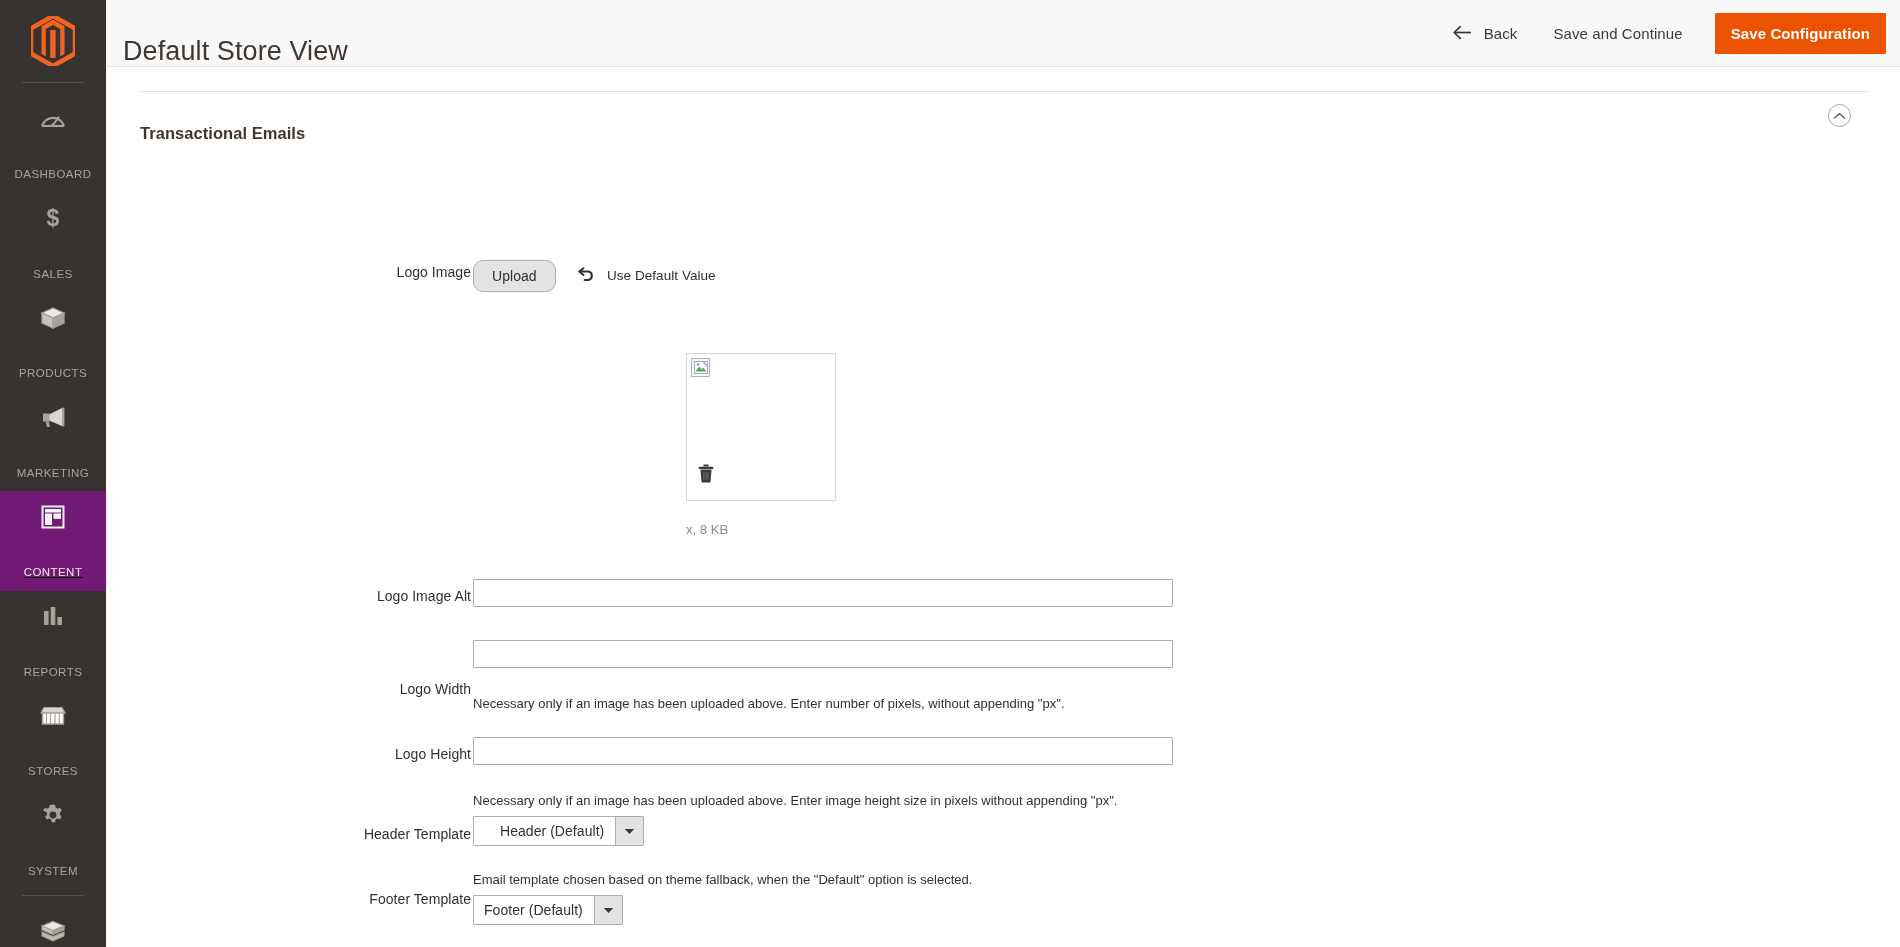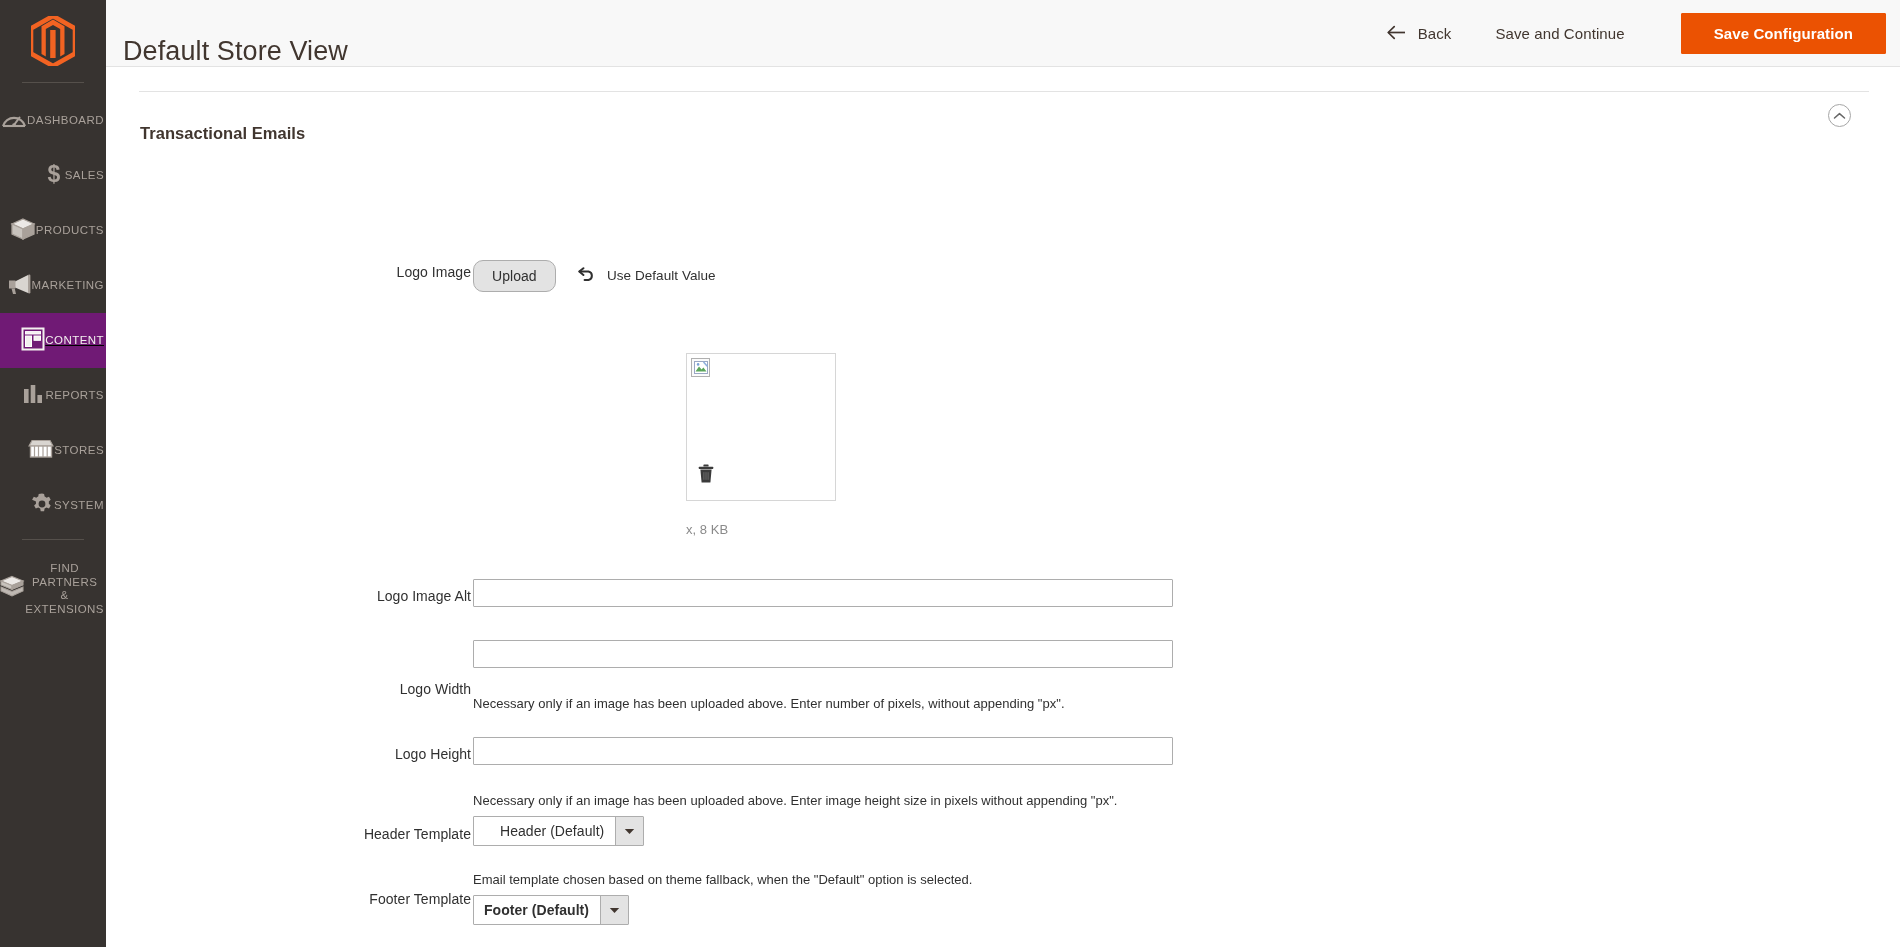"Back" #header-actions { gap: 12px -> 4px }
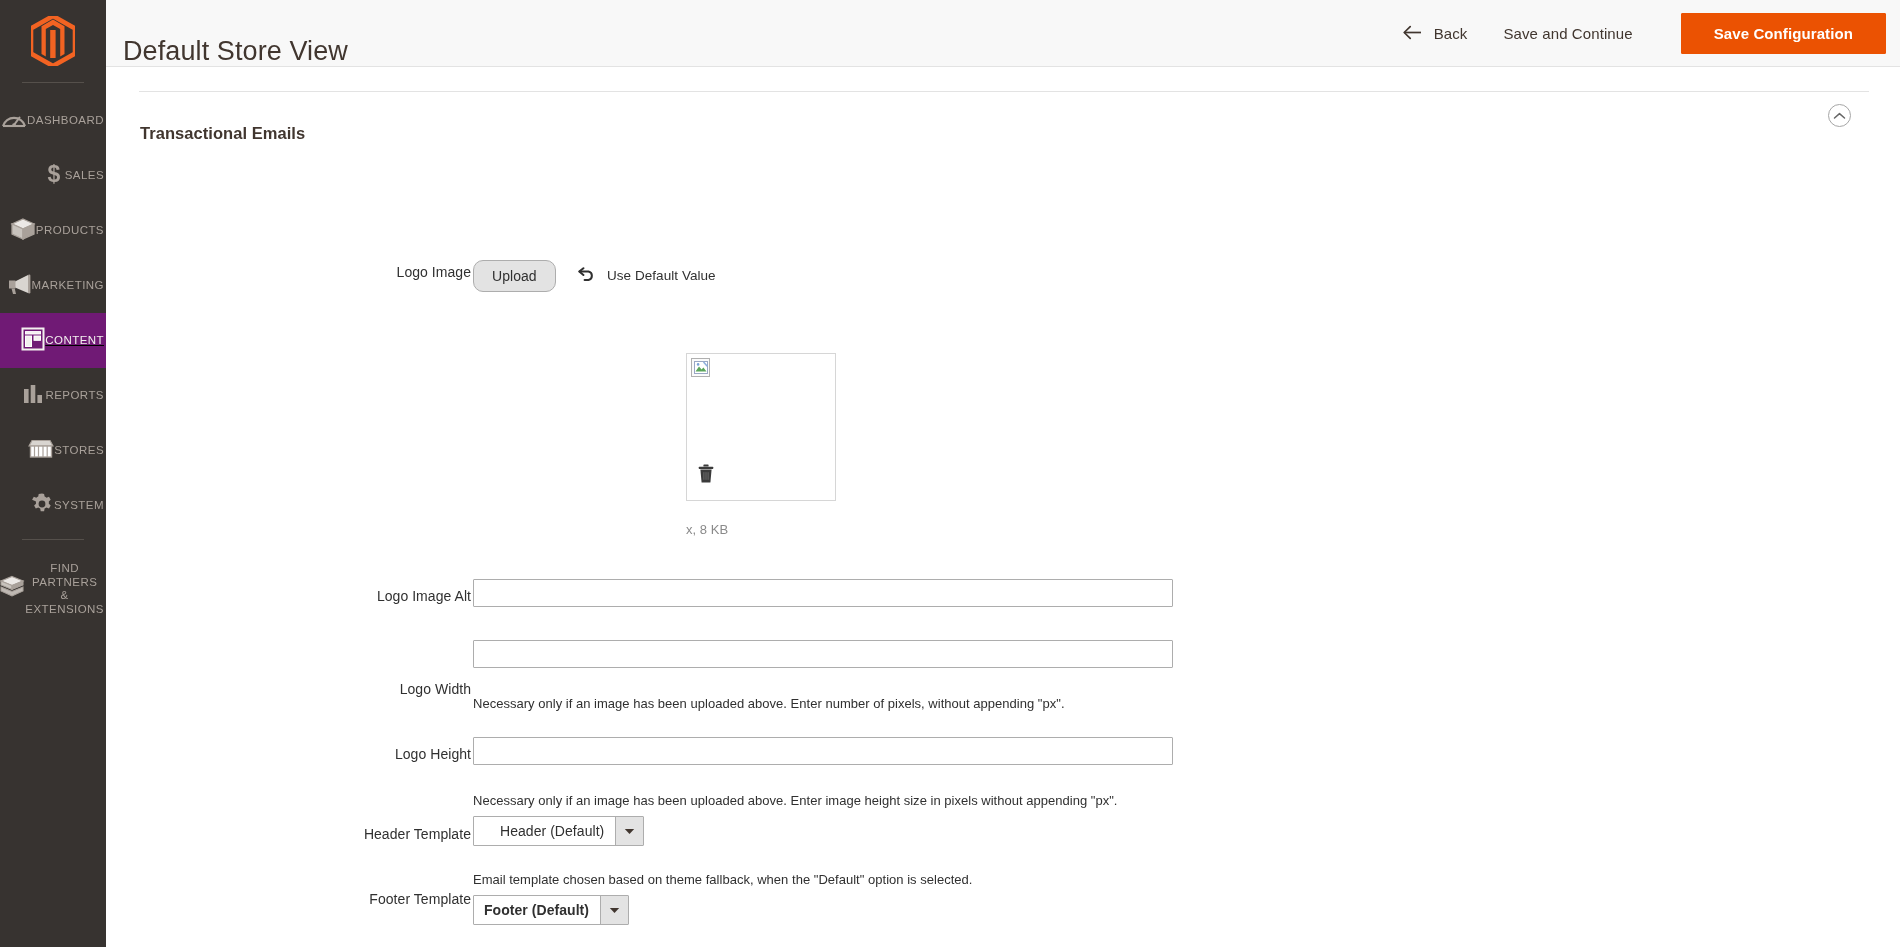"Save Configuration" .btn-primary { margin-left: 28px -> 12px; padding: 11px 32px -> 11px 15px }
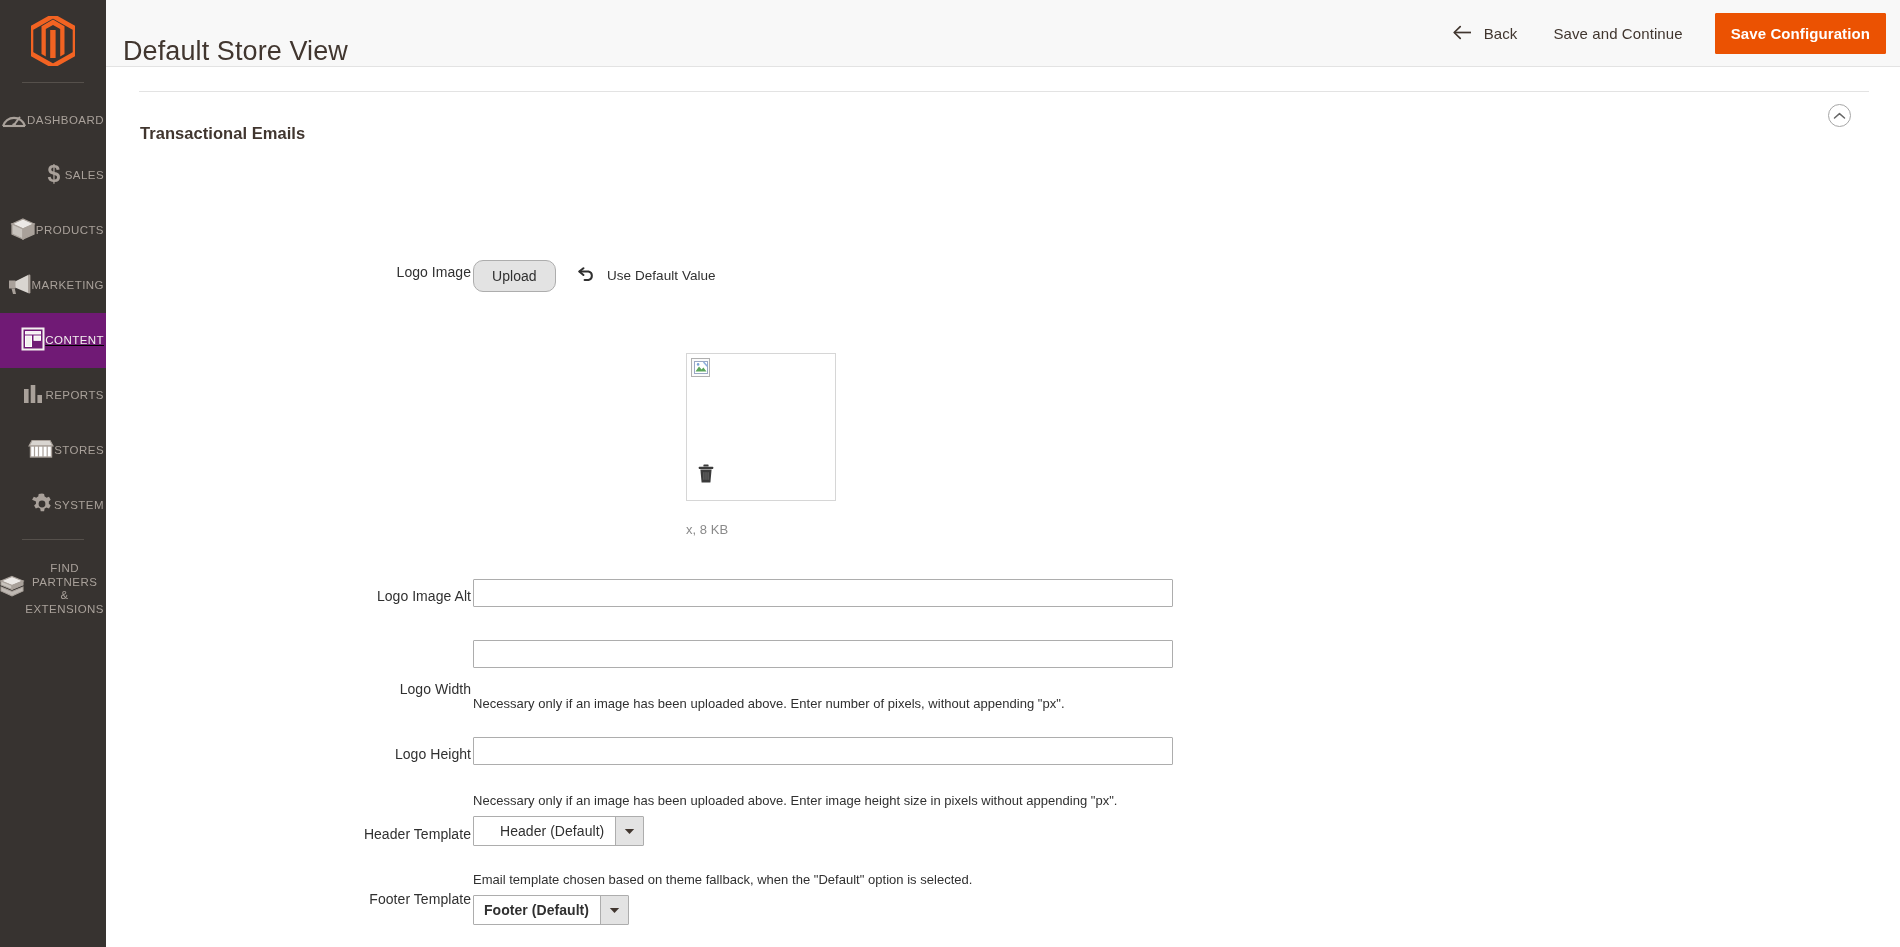"DASHBOARD" .nav-item { flex-direction: none -> column; gap: none -> 31px }
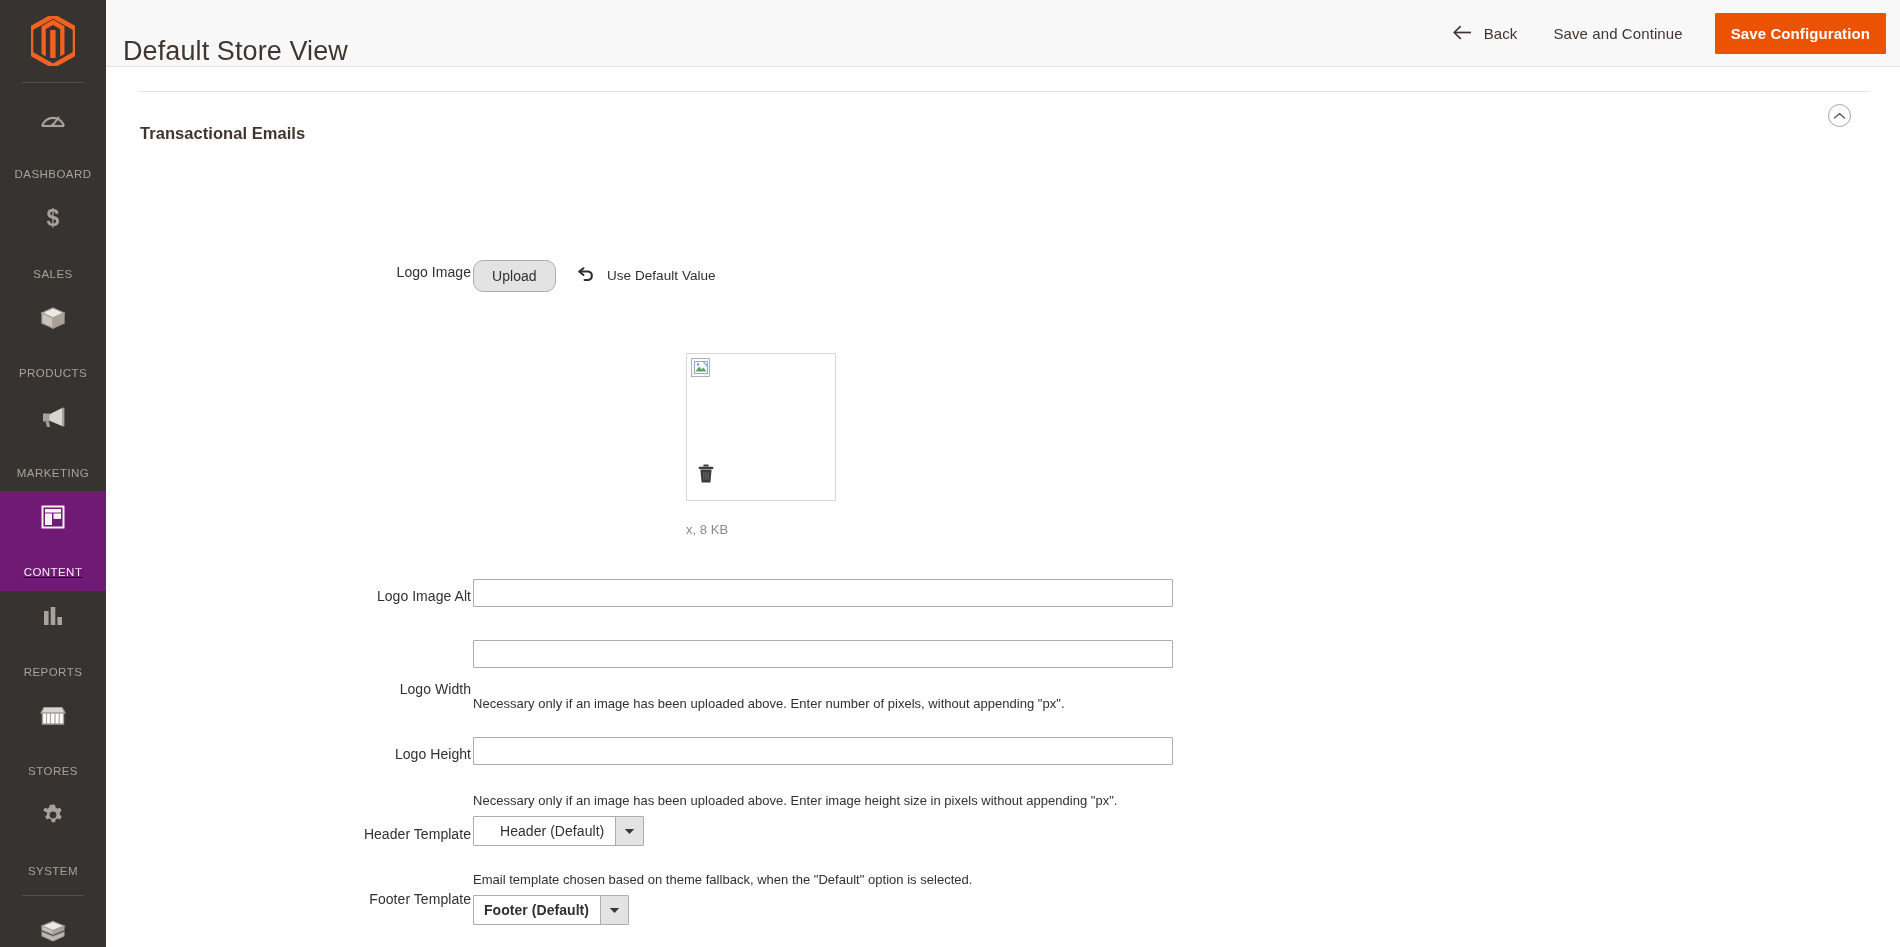"Footer (Default)" div.sel-wrap { font-weight: bold -> none }
